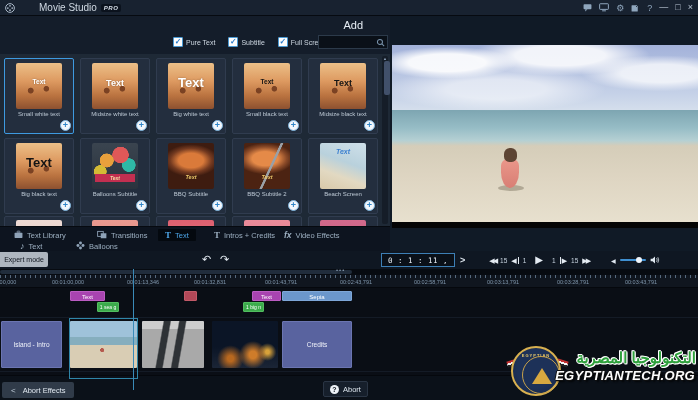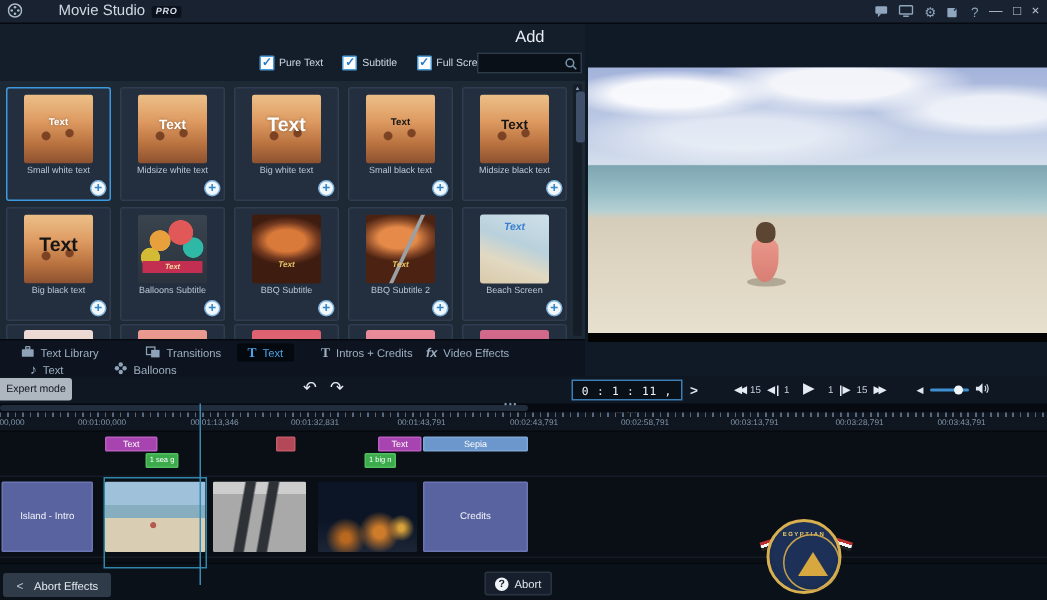"التكنولوجيا المصرية" div.abs { html: none -> <div>التكنولوجيا المصرية</div> }
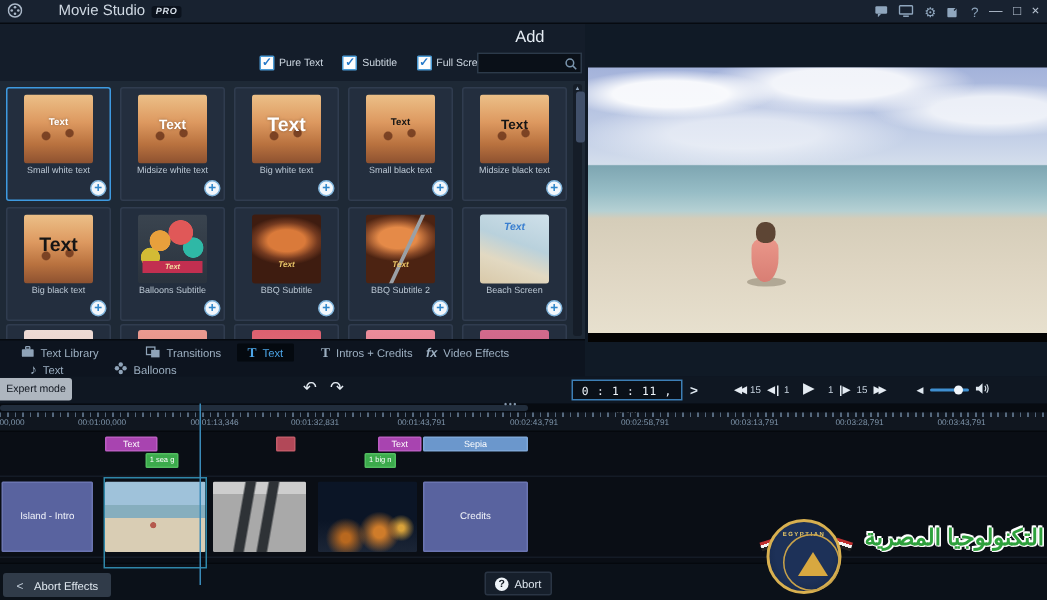"EGYPTIANTECH.ORG" div.abs { html: none -> <div>EGYPTIANTECH.ORG</div> }
